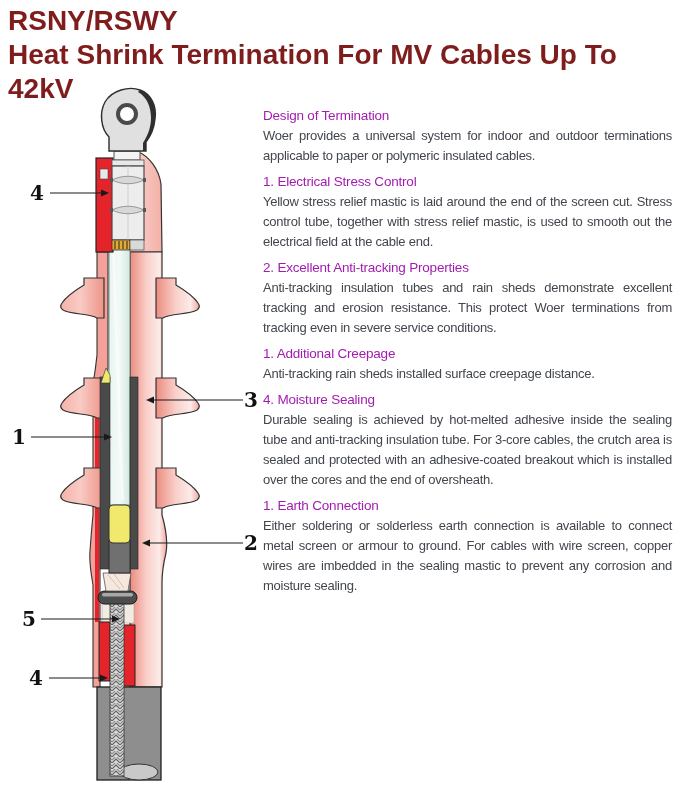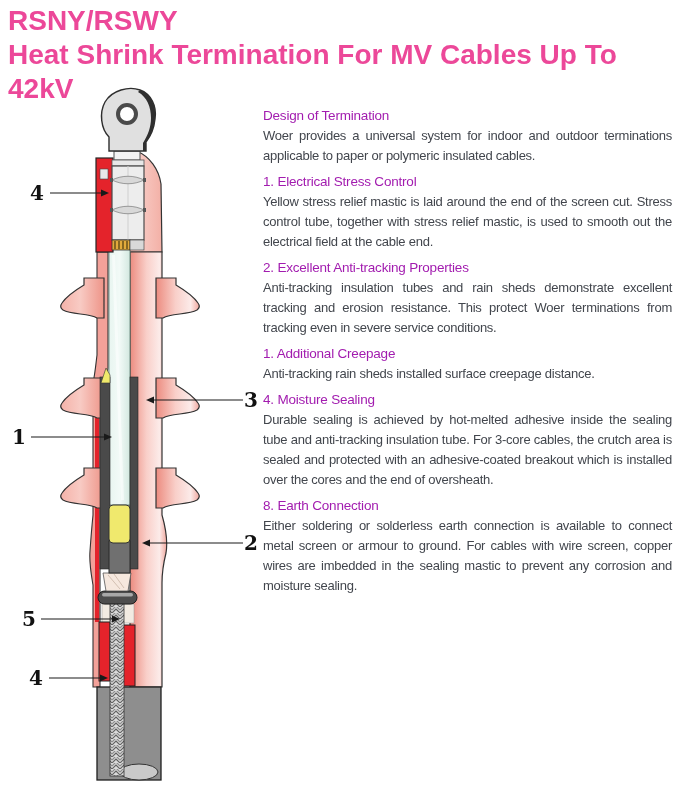"RSNY/RSWY" .title { color: #ec4899 -> #7f1d1d }
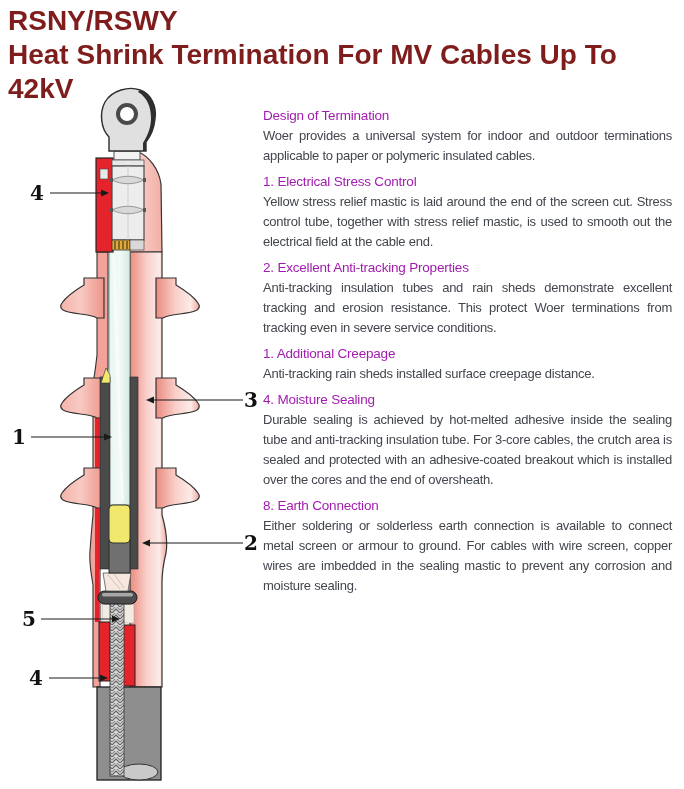"8. Earth Connection" h3 { text: 8 -> 1 }
